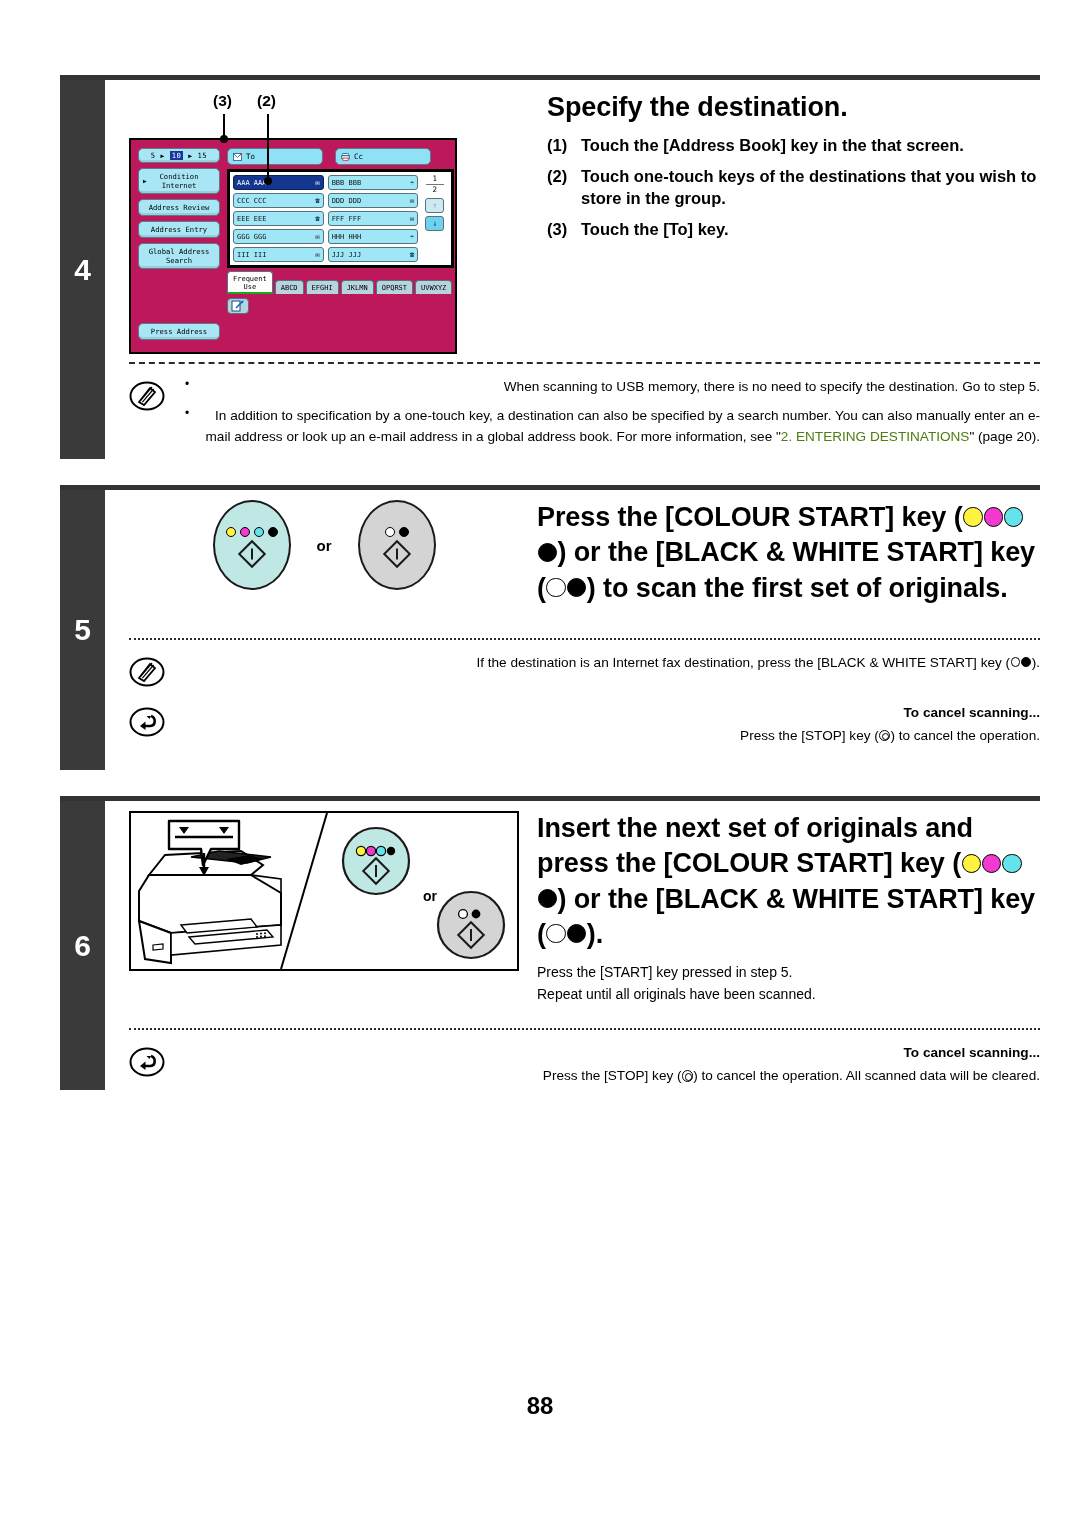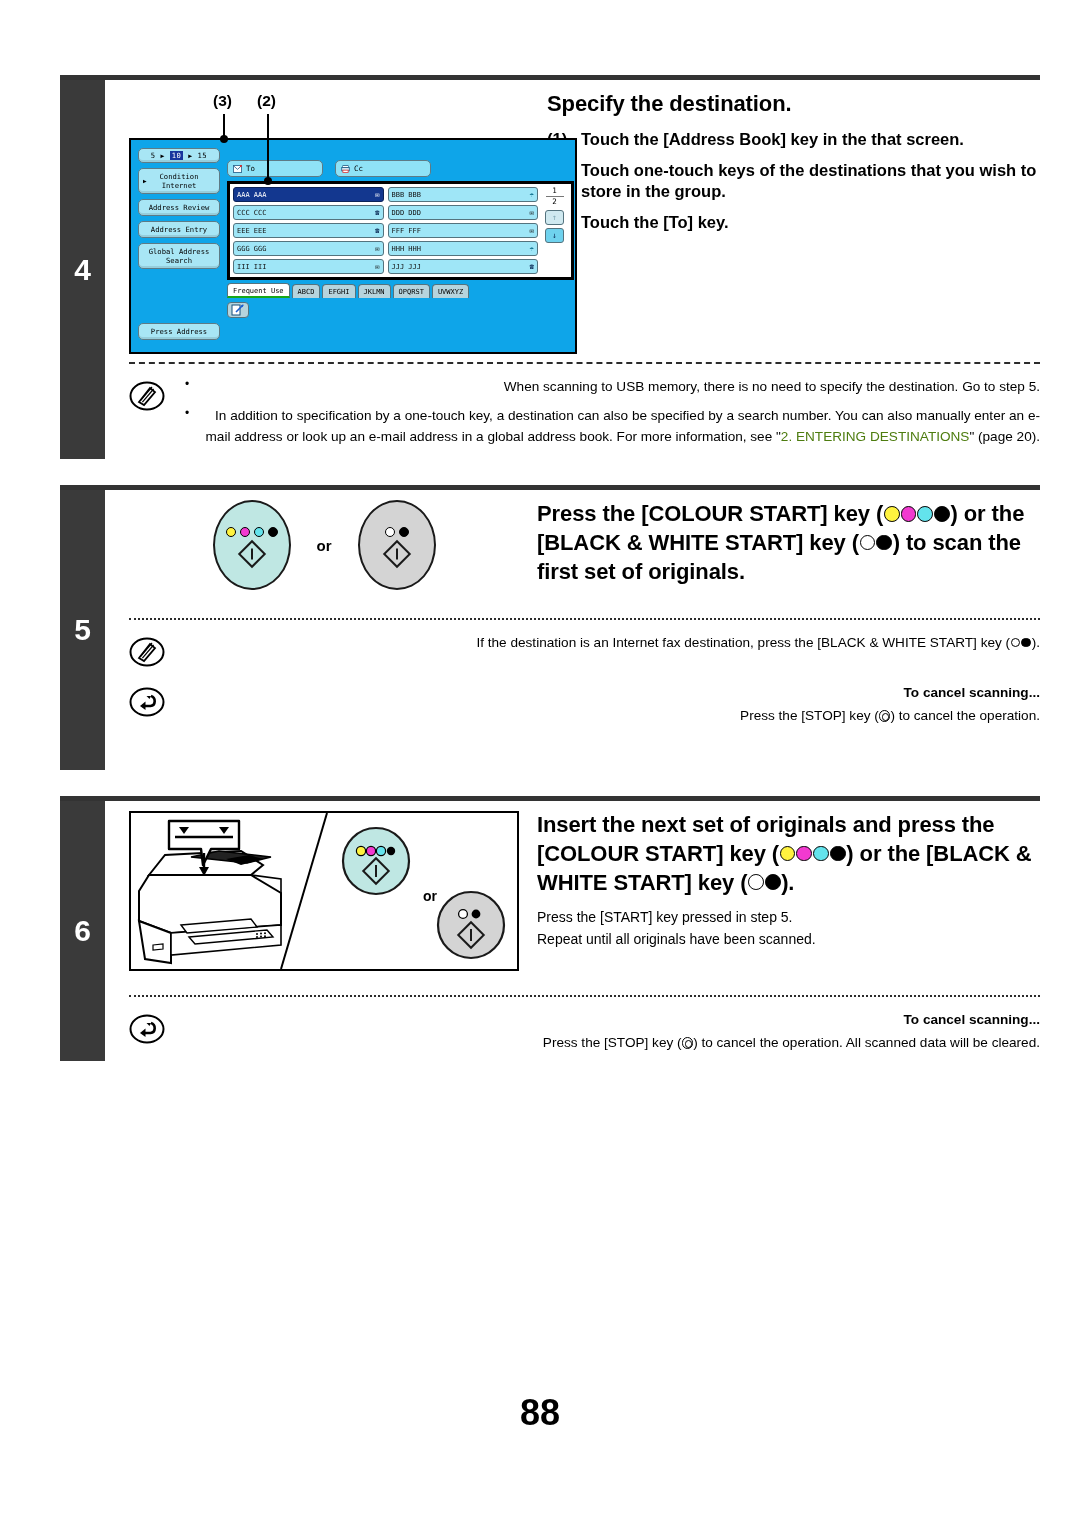"Specify the destination." h2.heading { font-size: 22px -> 27px }
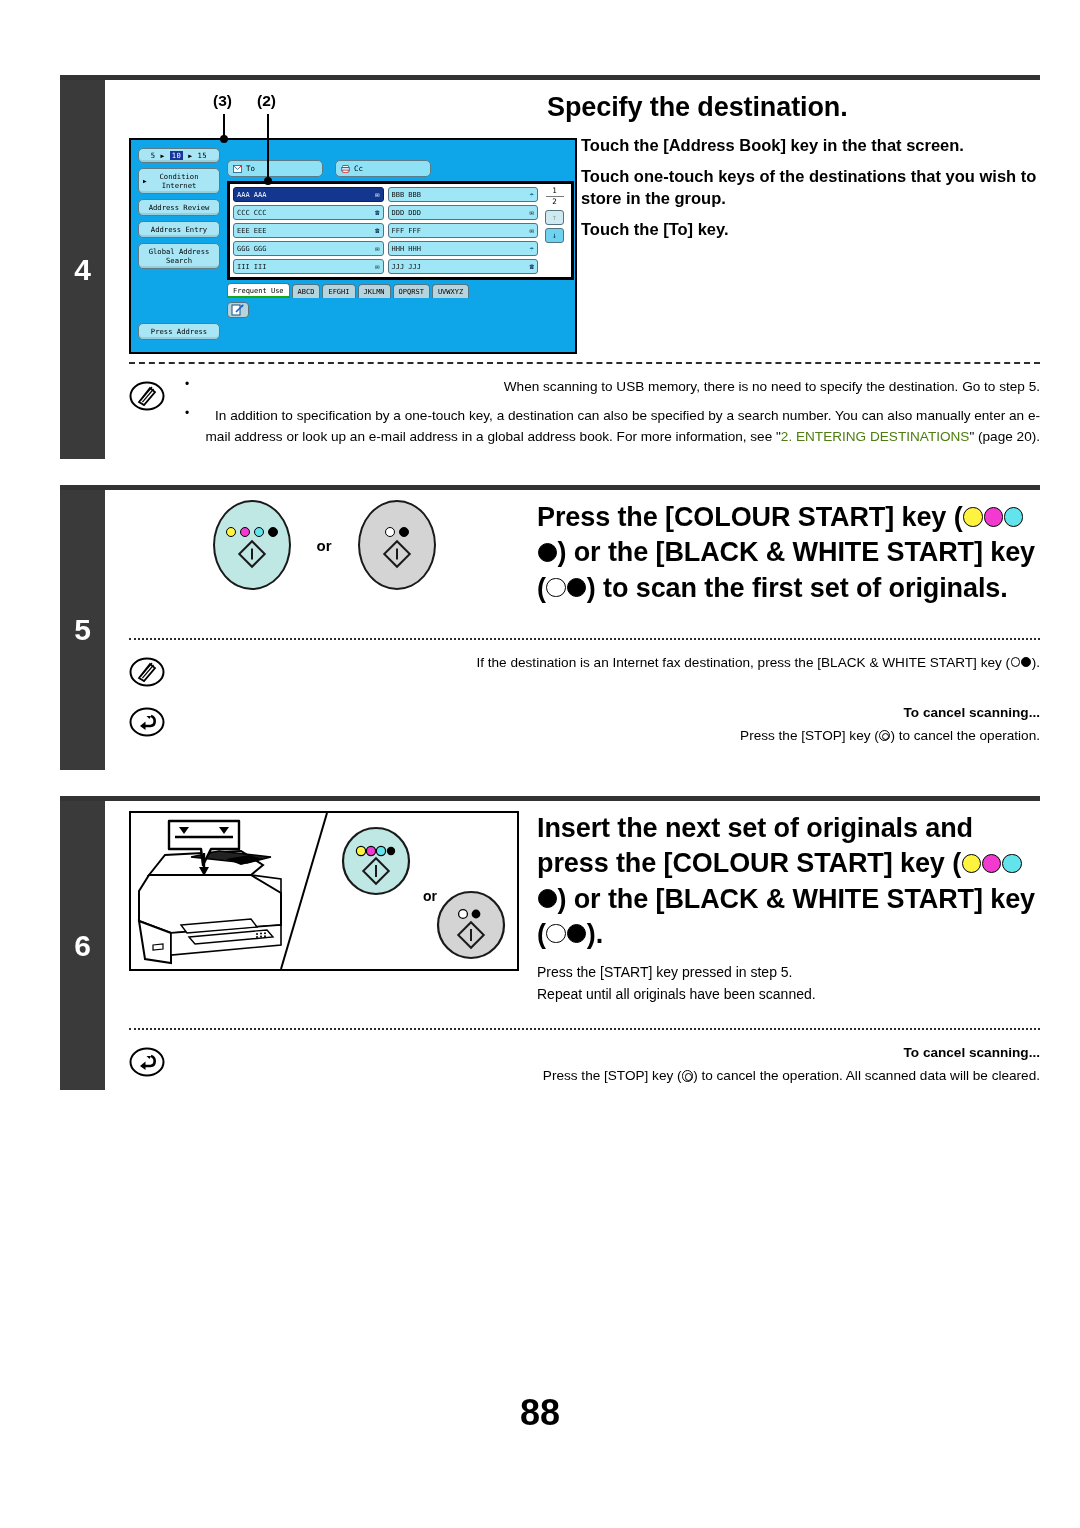"5 ▶ 10 ▶ 15" .lcd { background: #0ea5e9 -> #be185d; padding: 8px 1px 7px 7px -> 8px 7px 7px 7px; width: 448px -> 328px }
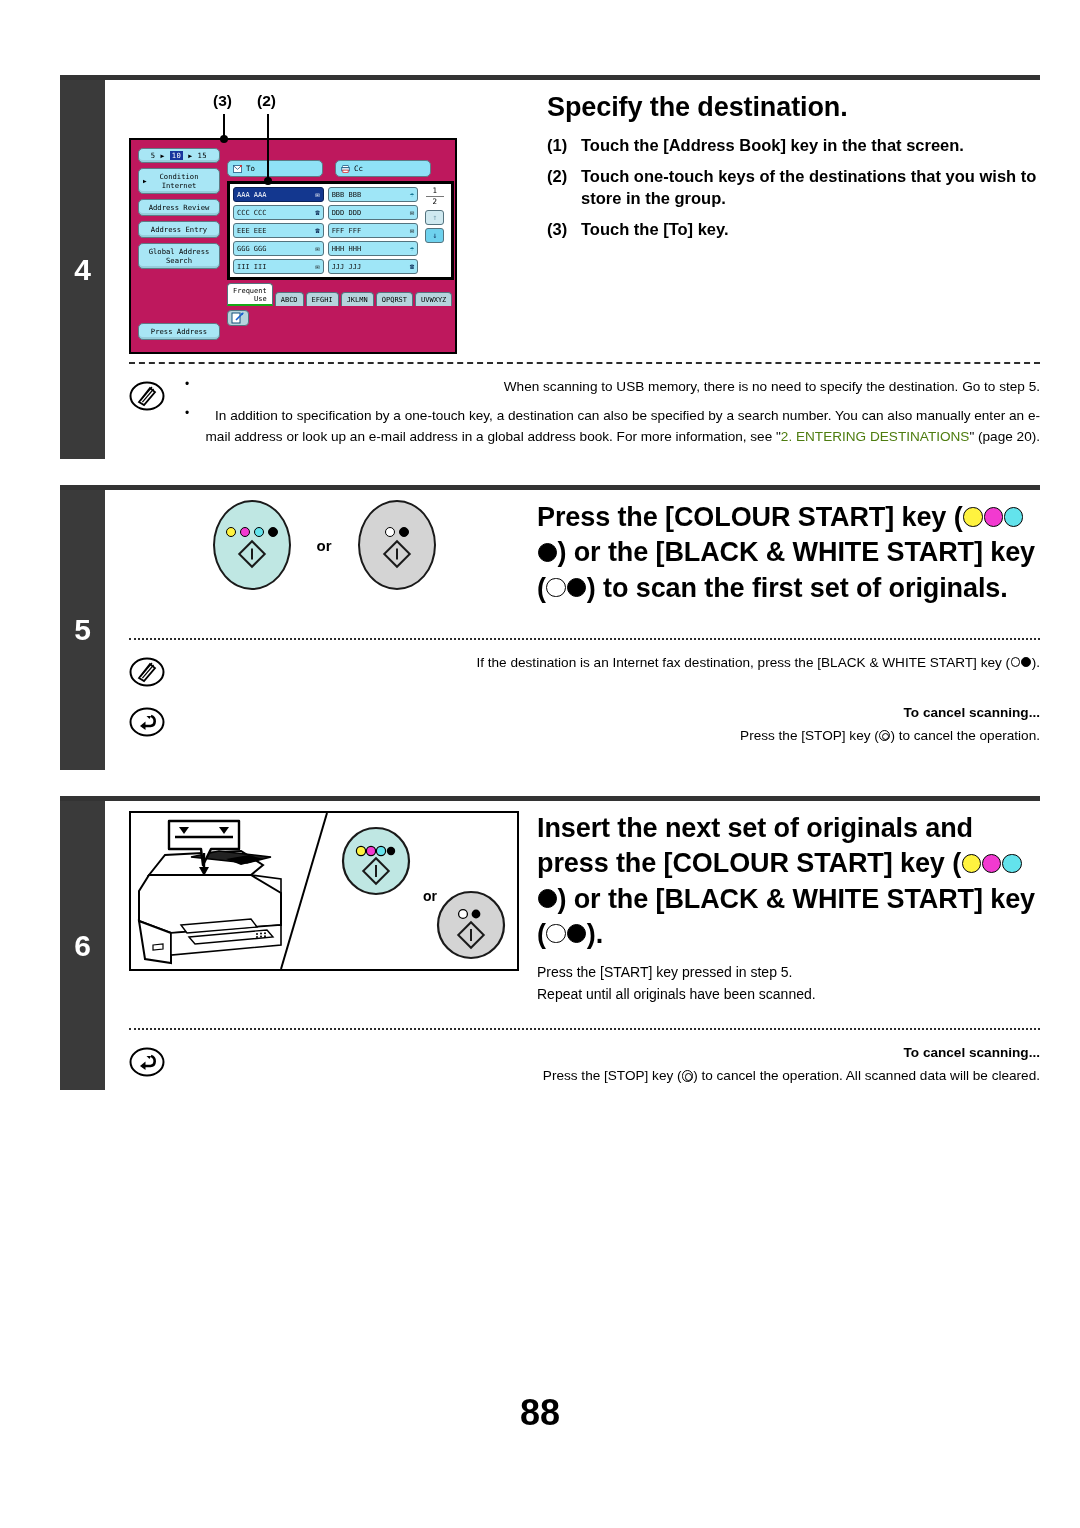"To" .lcd-right { margin-top: 12px -> none }
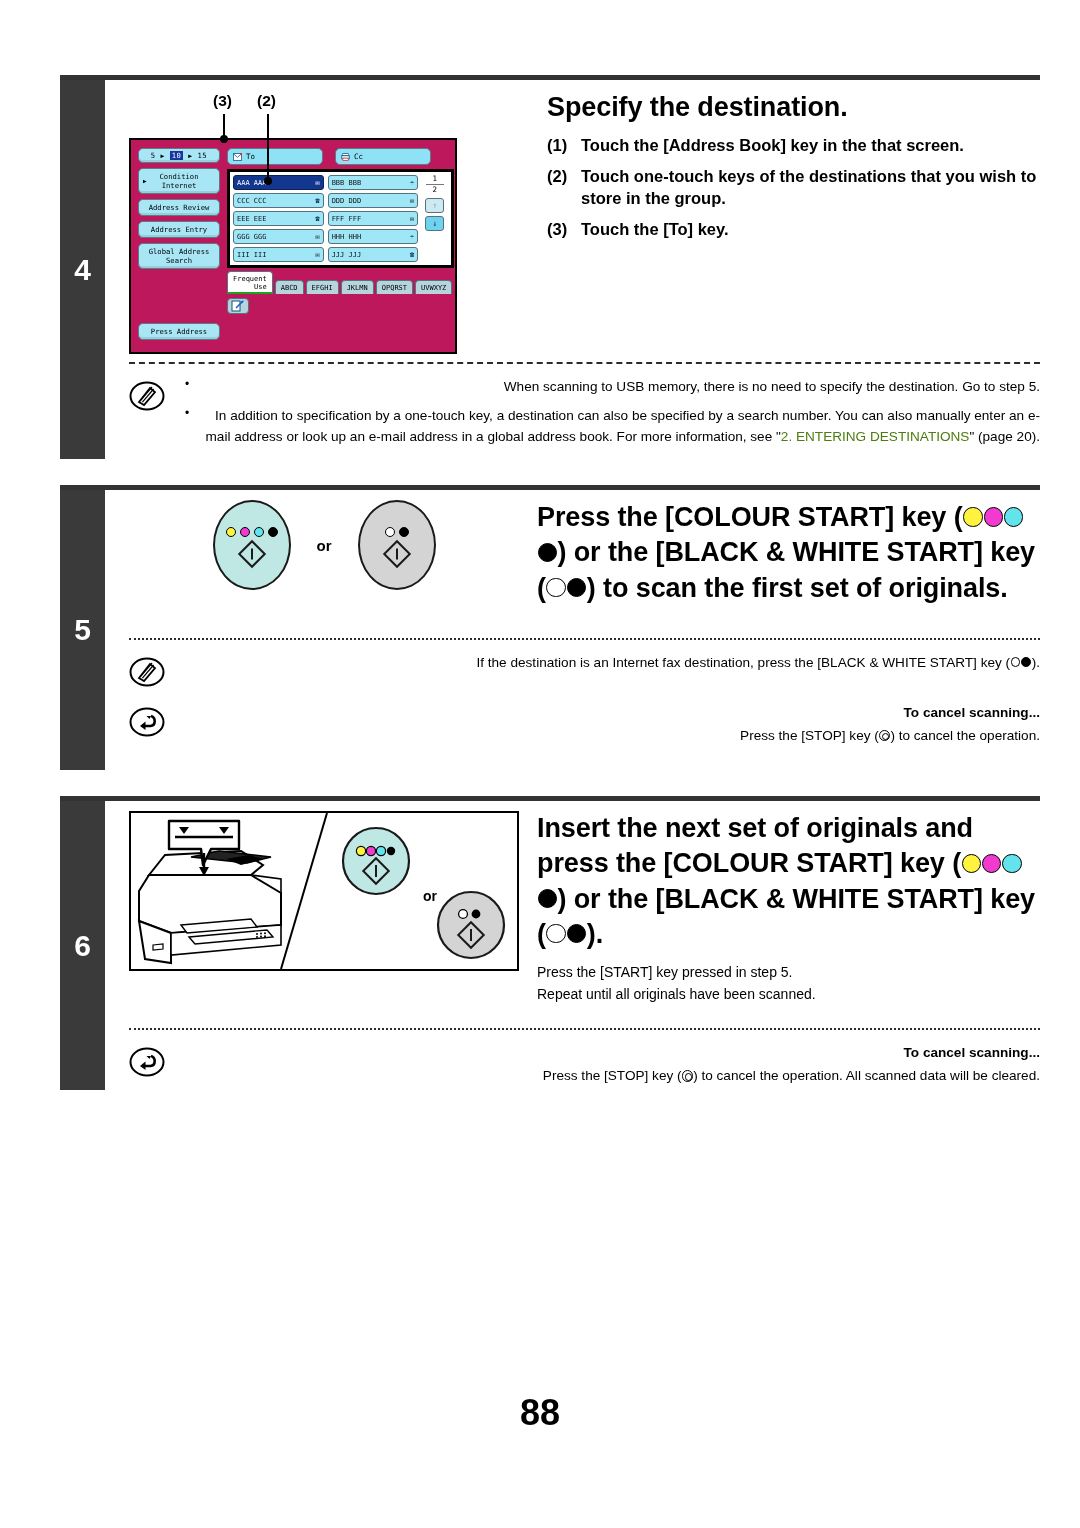"Frequent Use" .tab { text-align: right -> center }
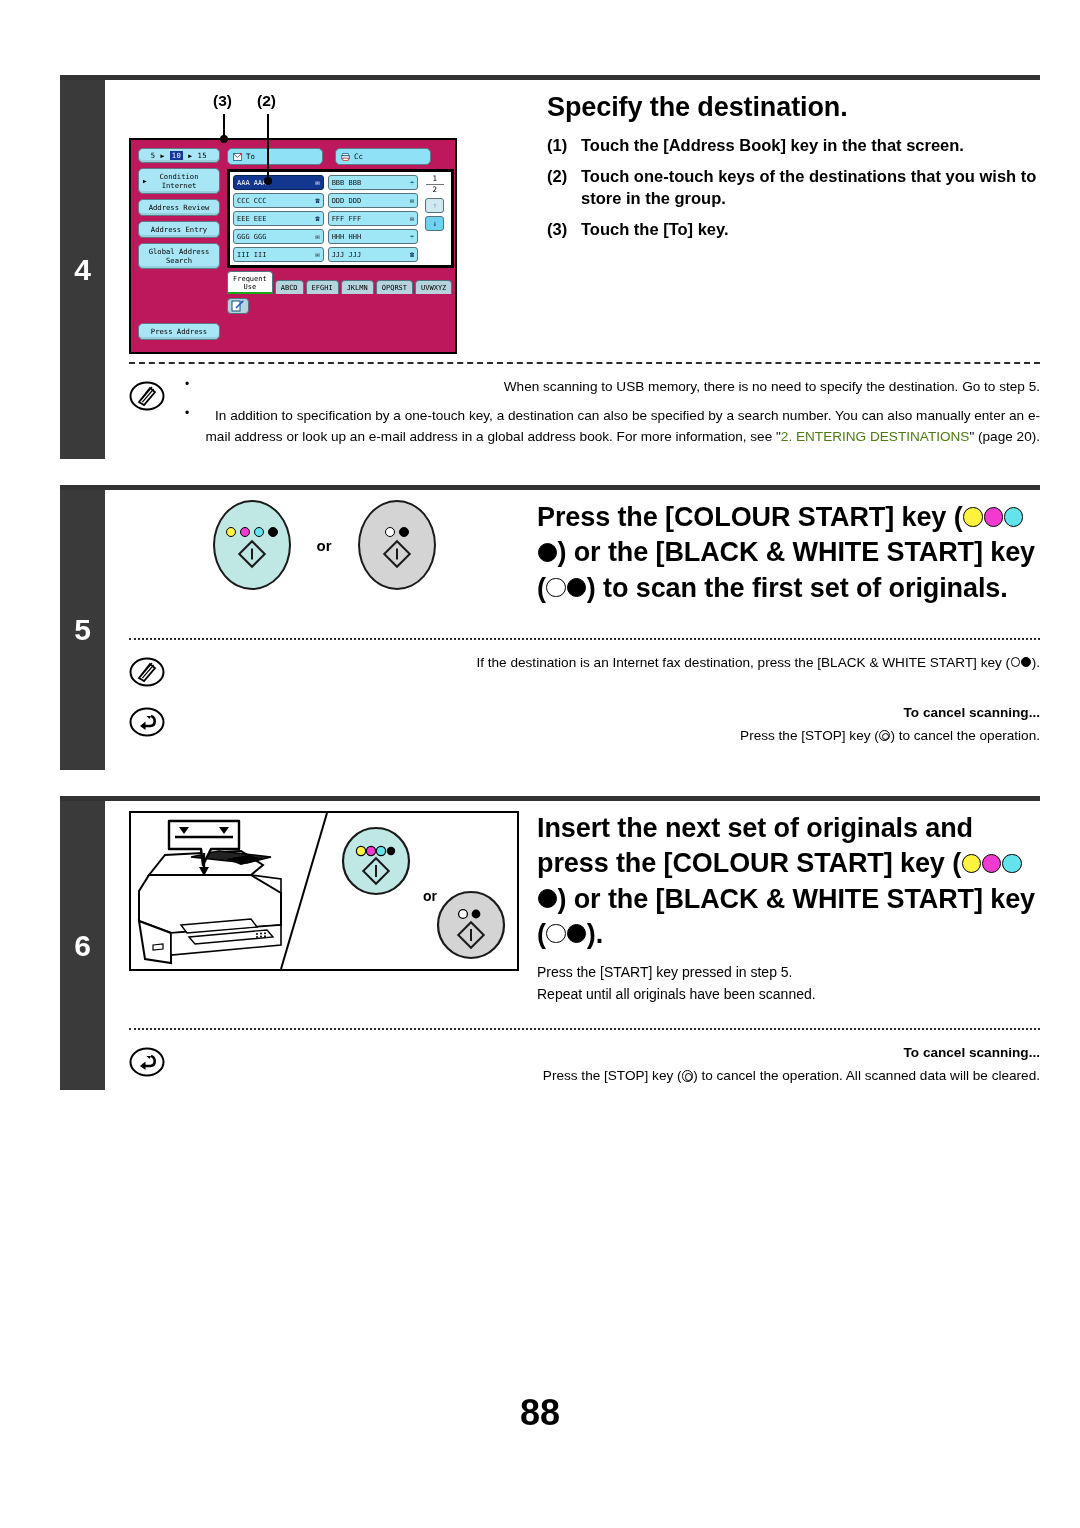"88" .pagenum { font-size: 36px -> 24px }
